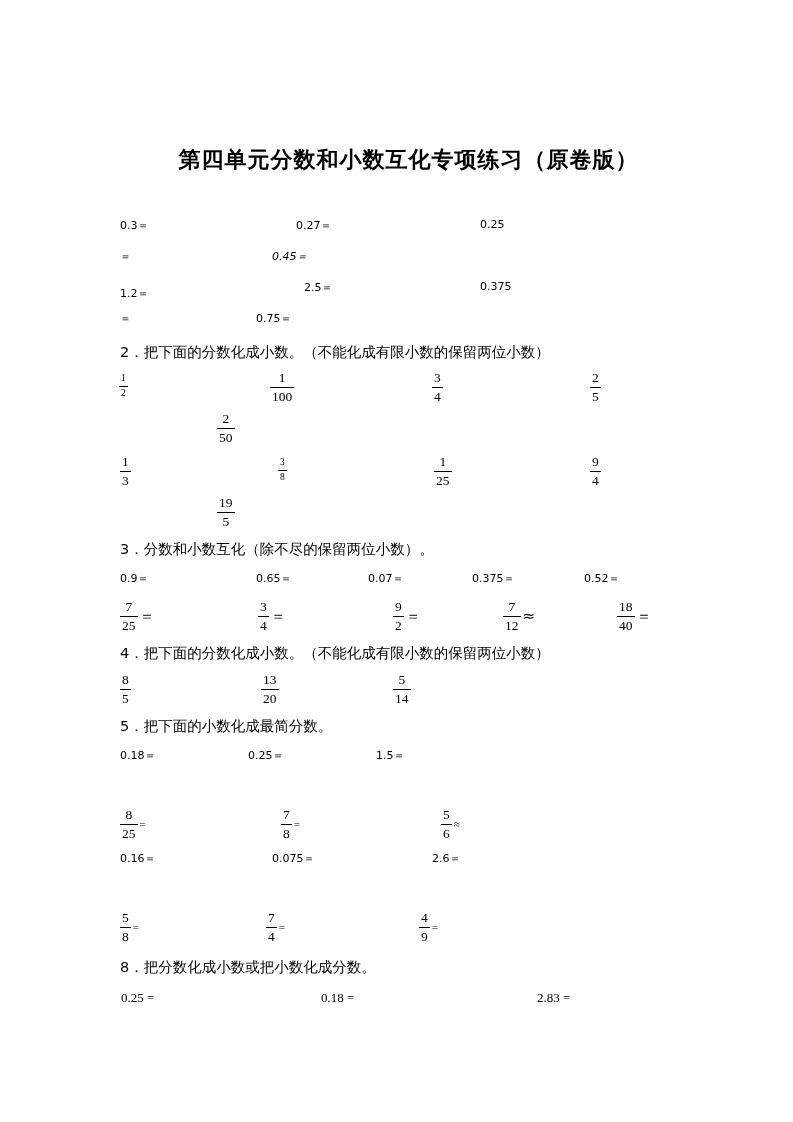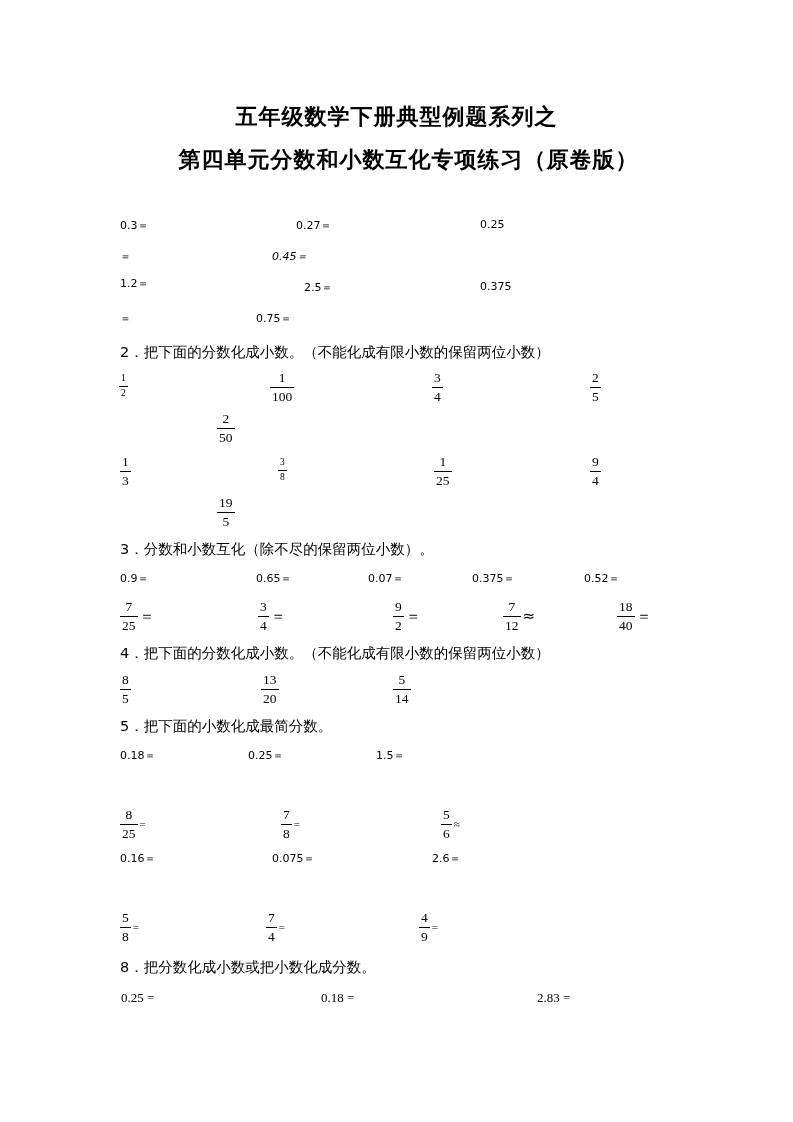"五年级数学下册典型例题系列之" div.title { html: <div>五年级数学下册典型例题系列之</div> -> none }
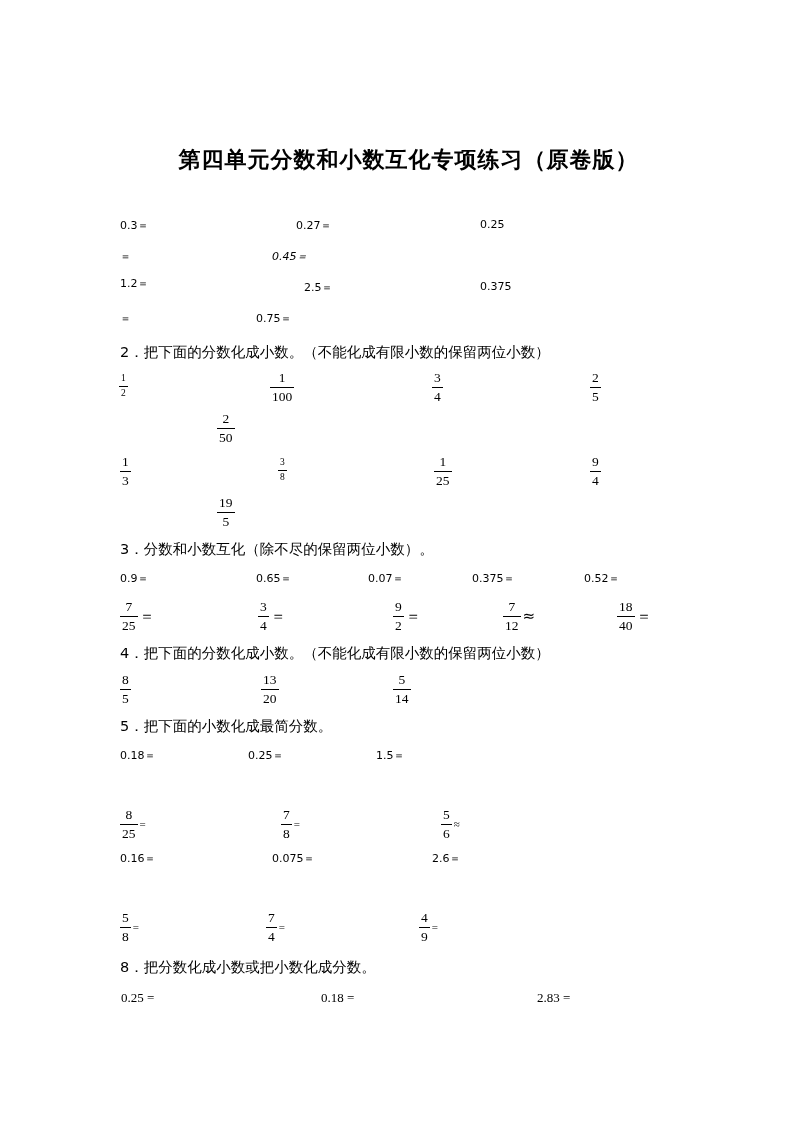"1.2＝" div.t { top: 276px -> 286px }
